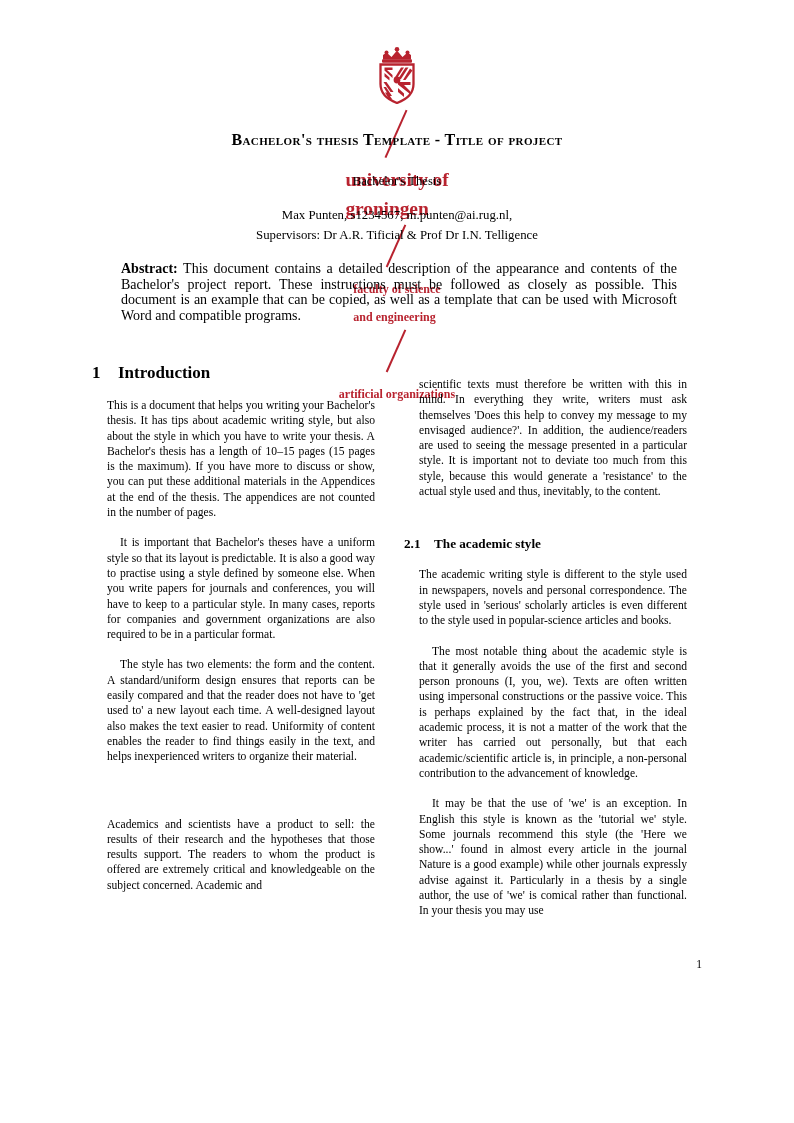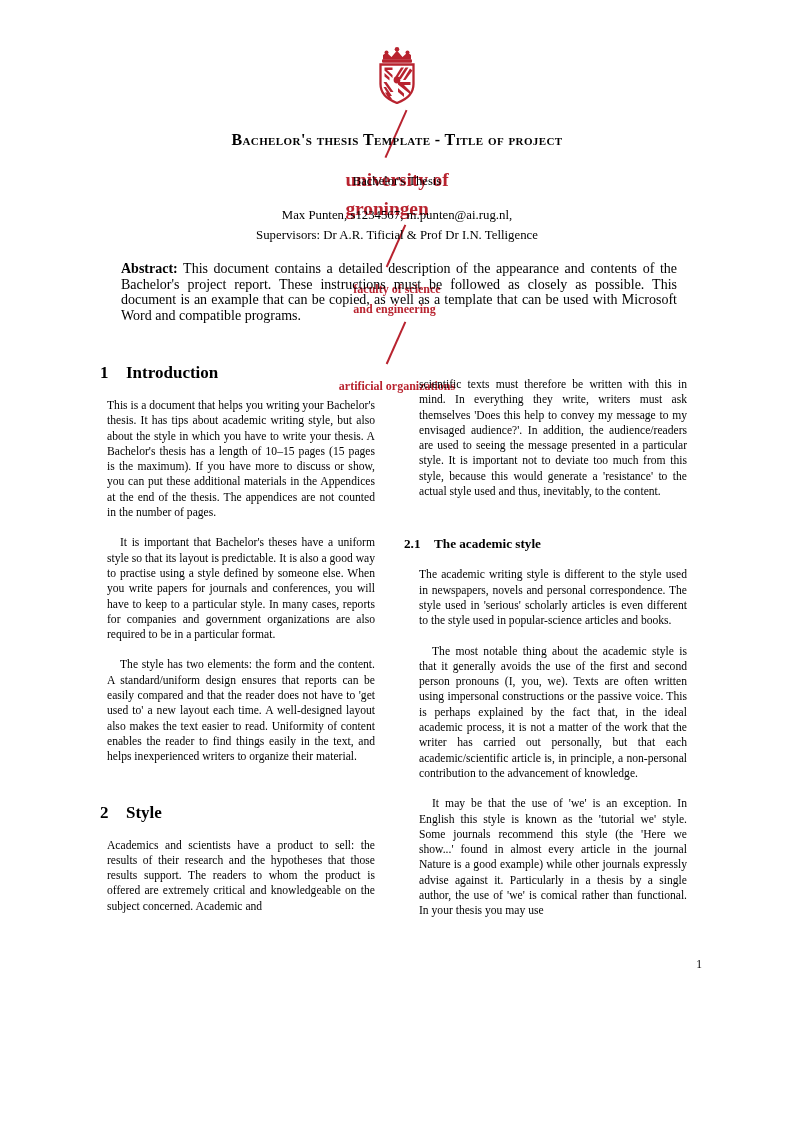"and engineering" div.logo-text-sub { margin-top: 8px -> 16px }
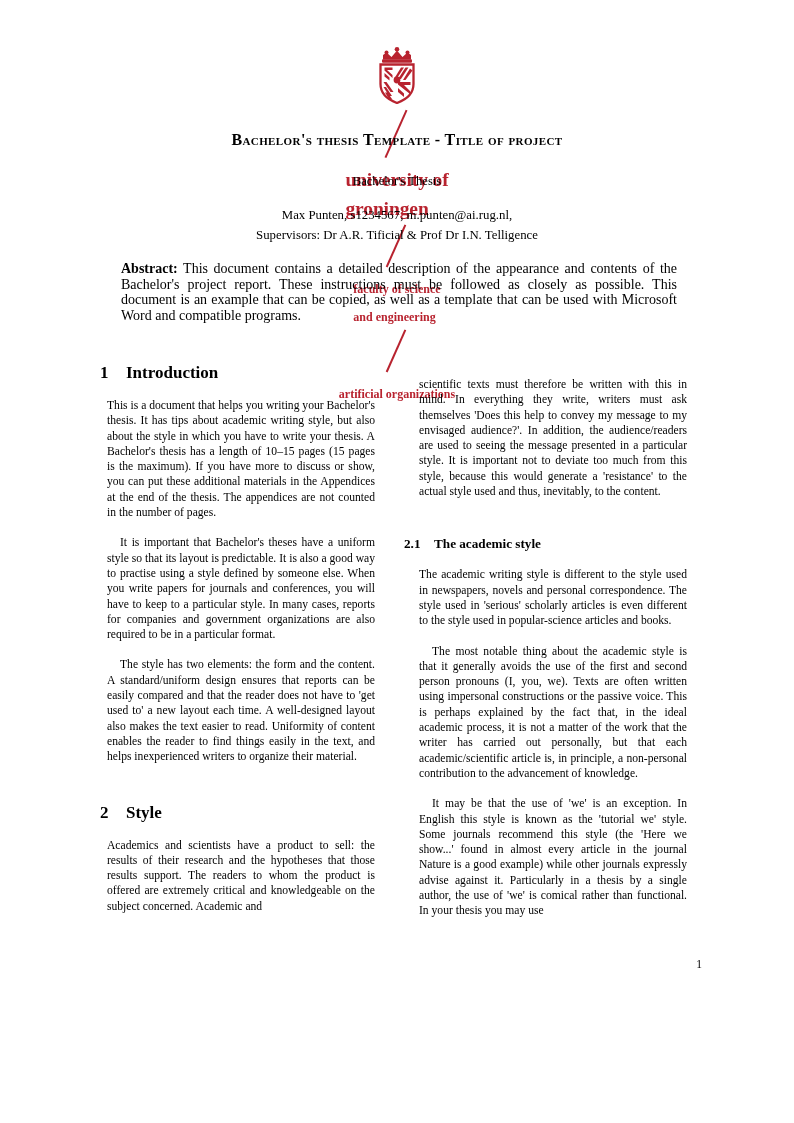"1 Introduction" h2.sec { margin: 0 0 11px 8px -> 0 0 11px 0 }
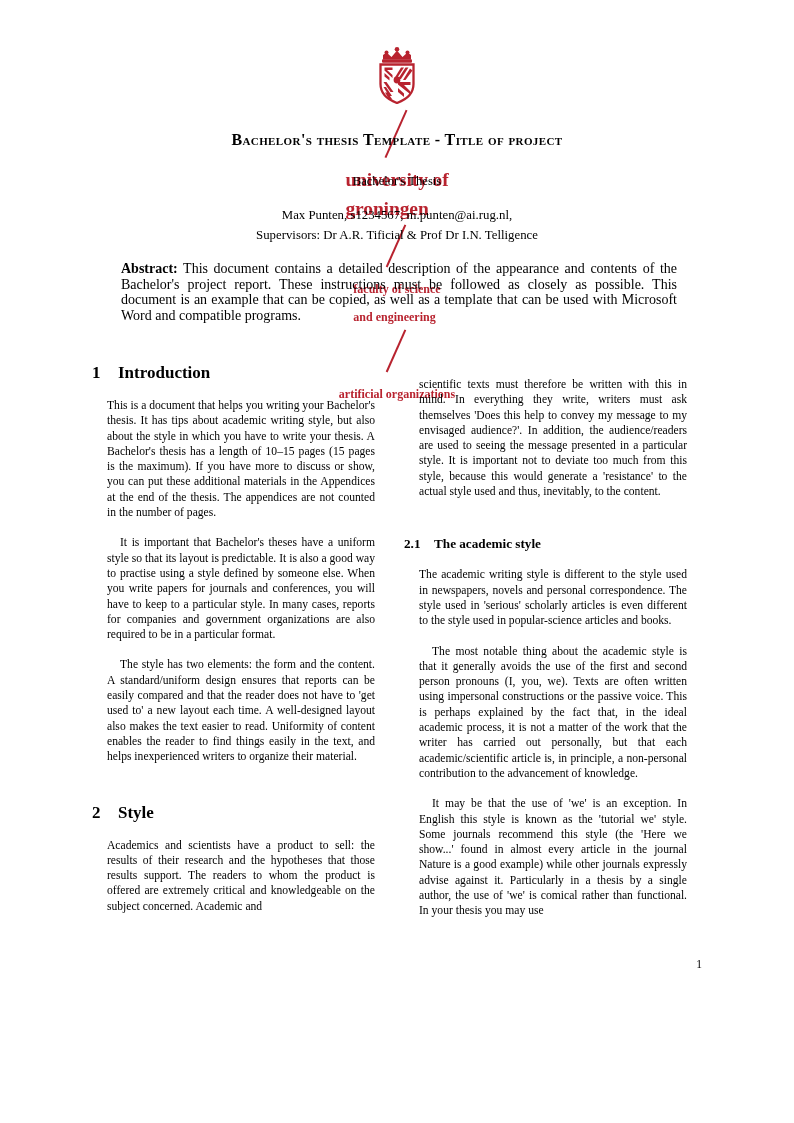"2 Style" h2.sec { html: <h2> <span>2</span><span>Style</span> </h2> -> none }
